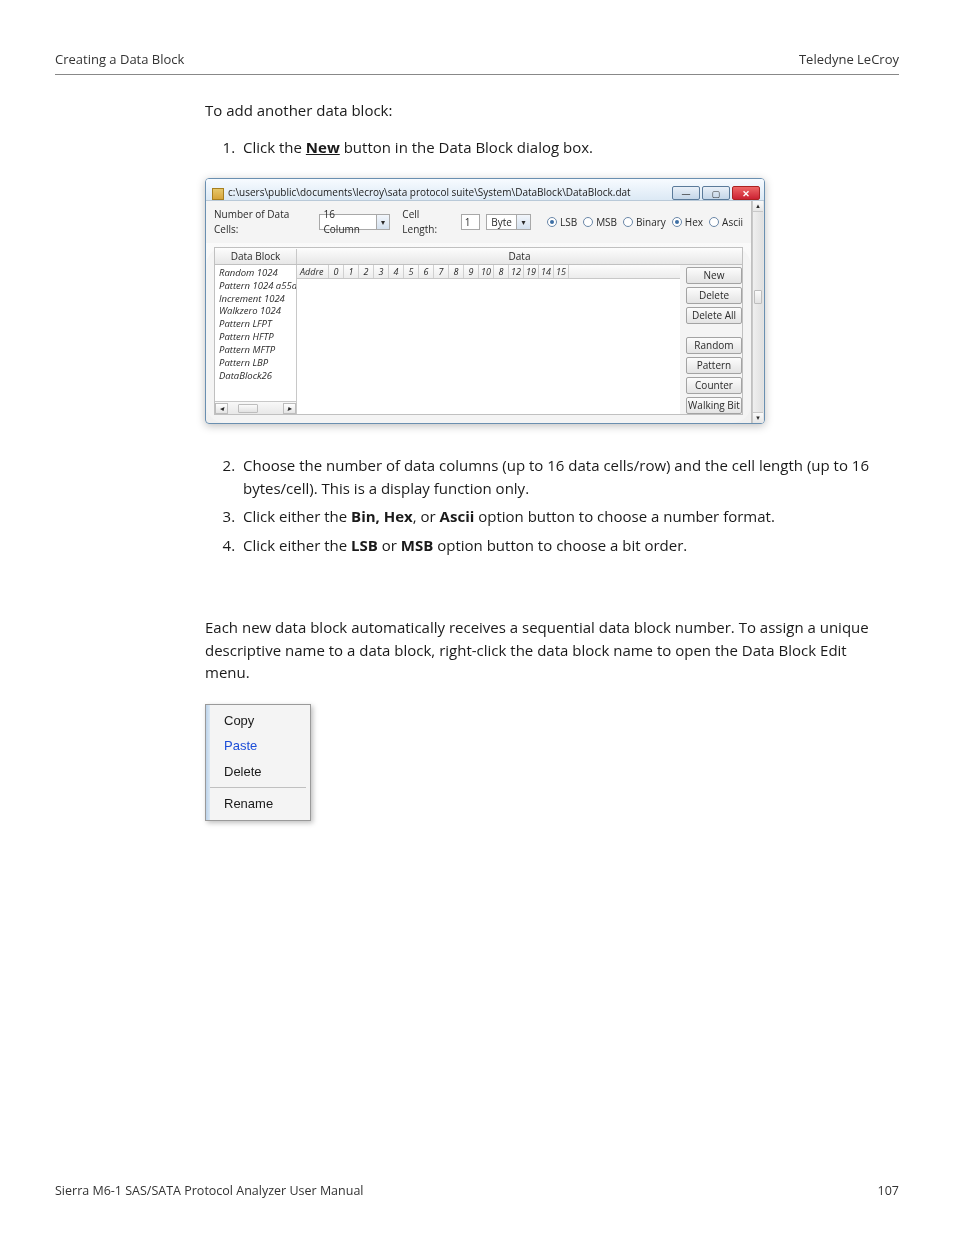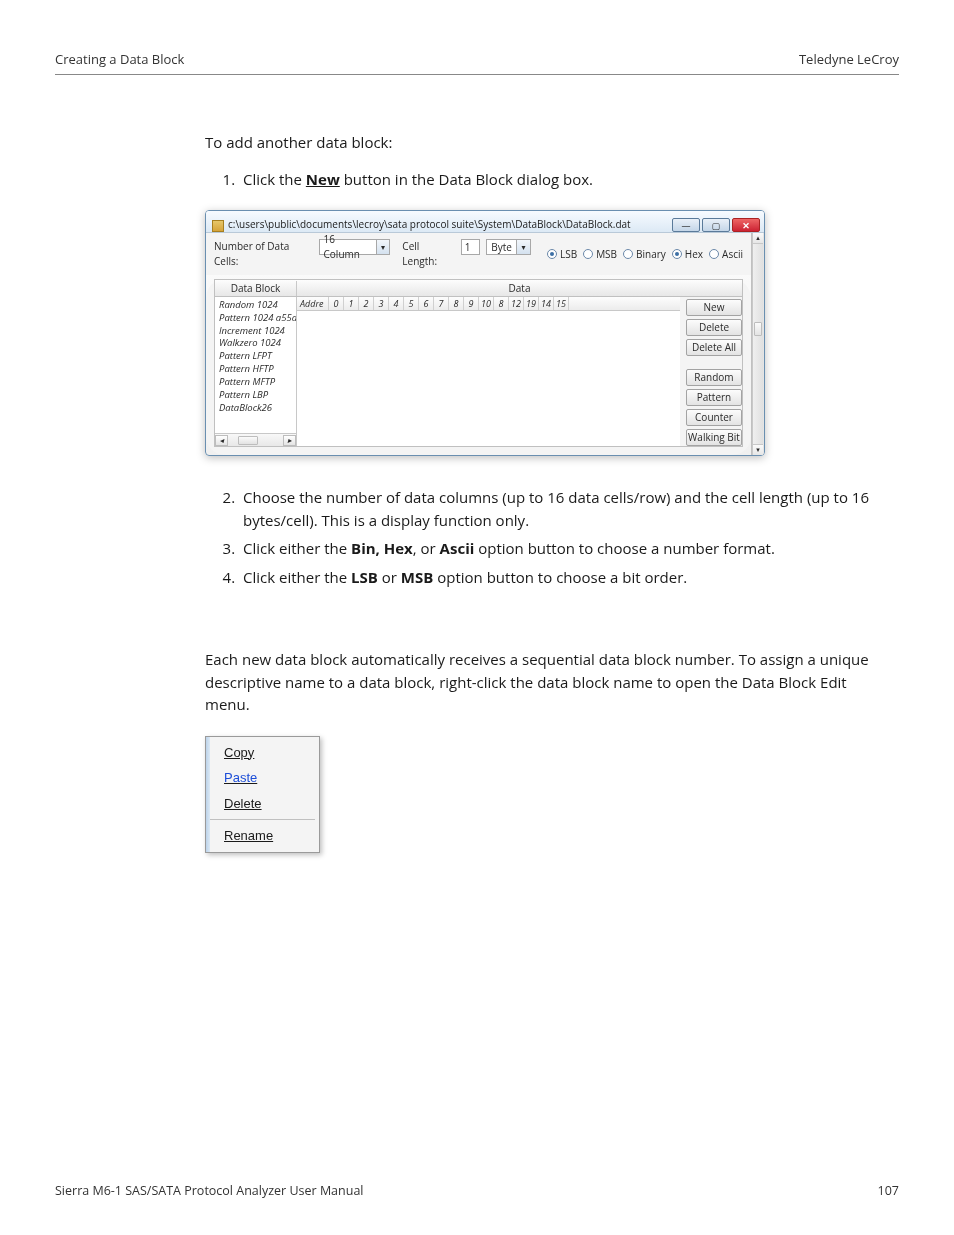"Creating a Data Block" .hdr { margin-bottom: 56px -> 24px }
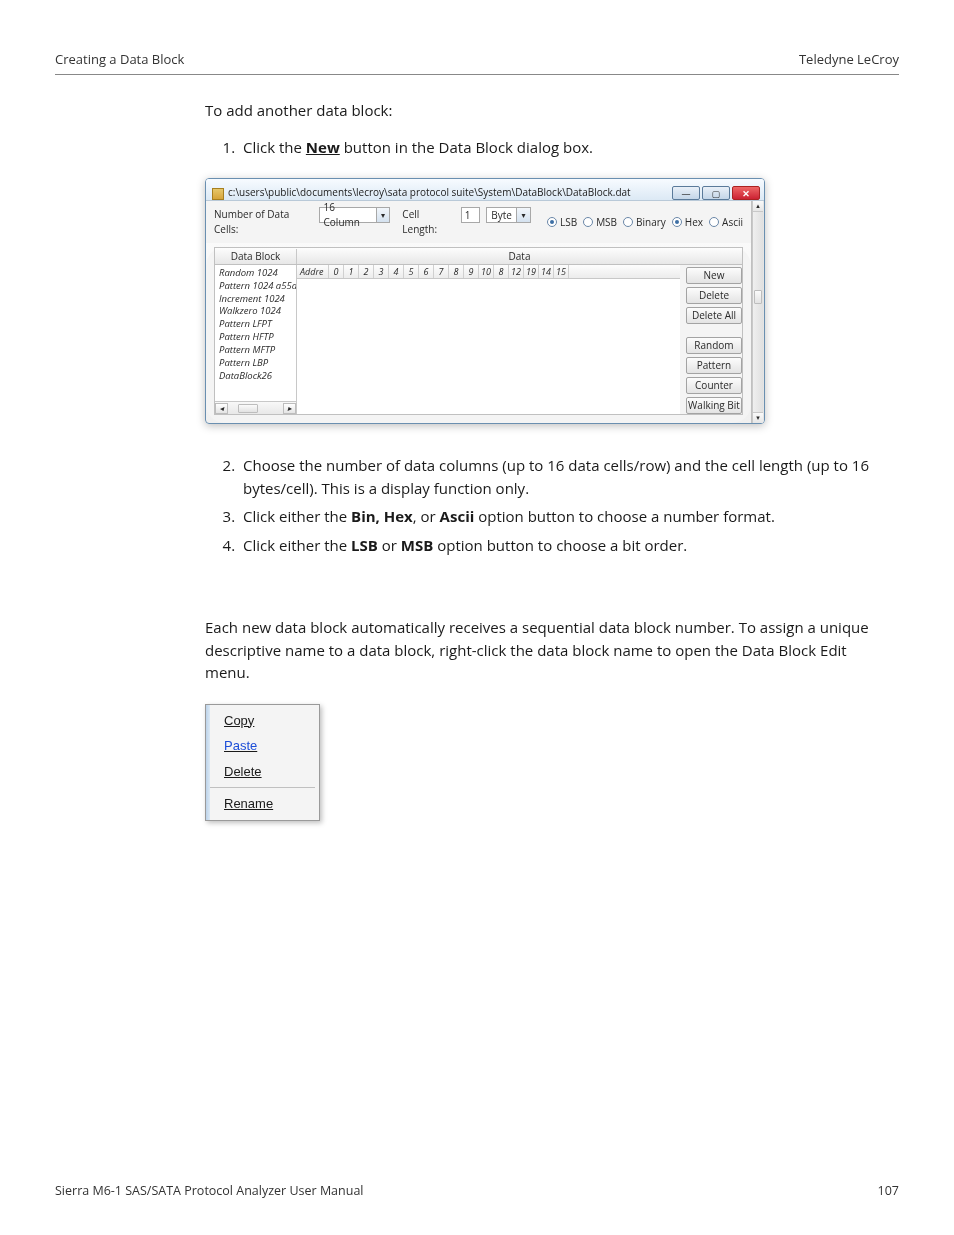"Number of Data Cells:" .d-topbar { align-items: none -> center }
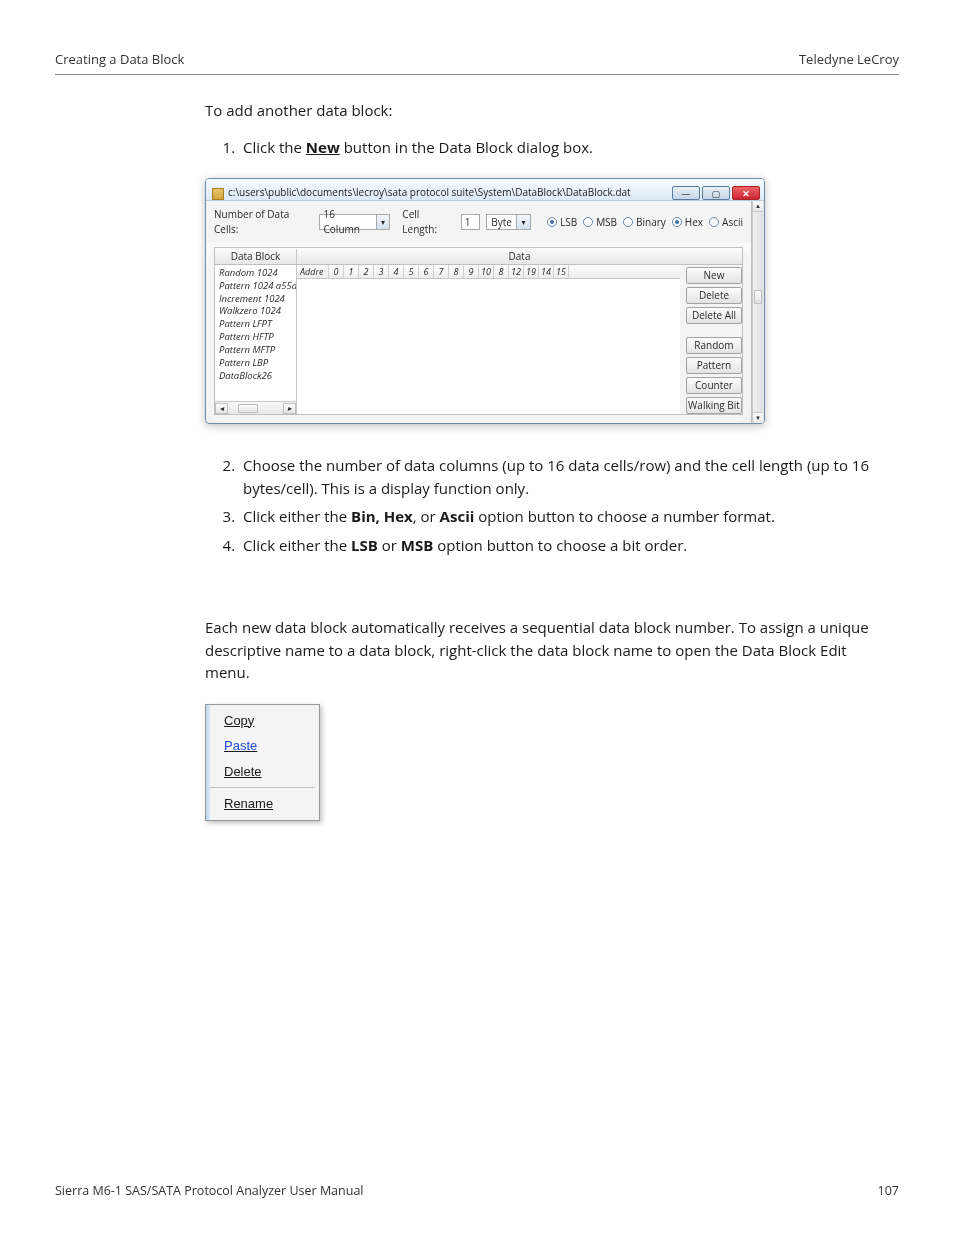"Copy" .ctx-menu { text-decoration: underline -> none; width: 115px -> 106px }
